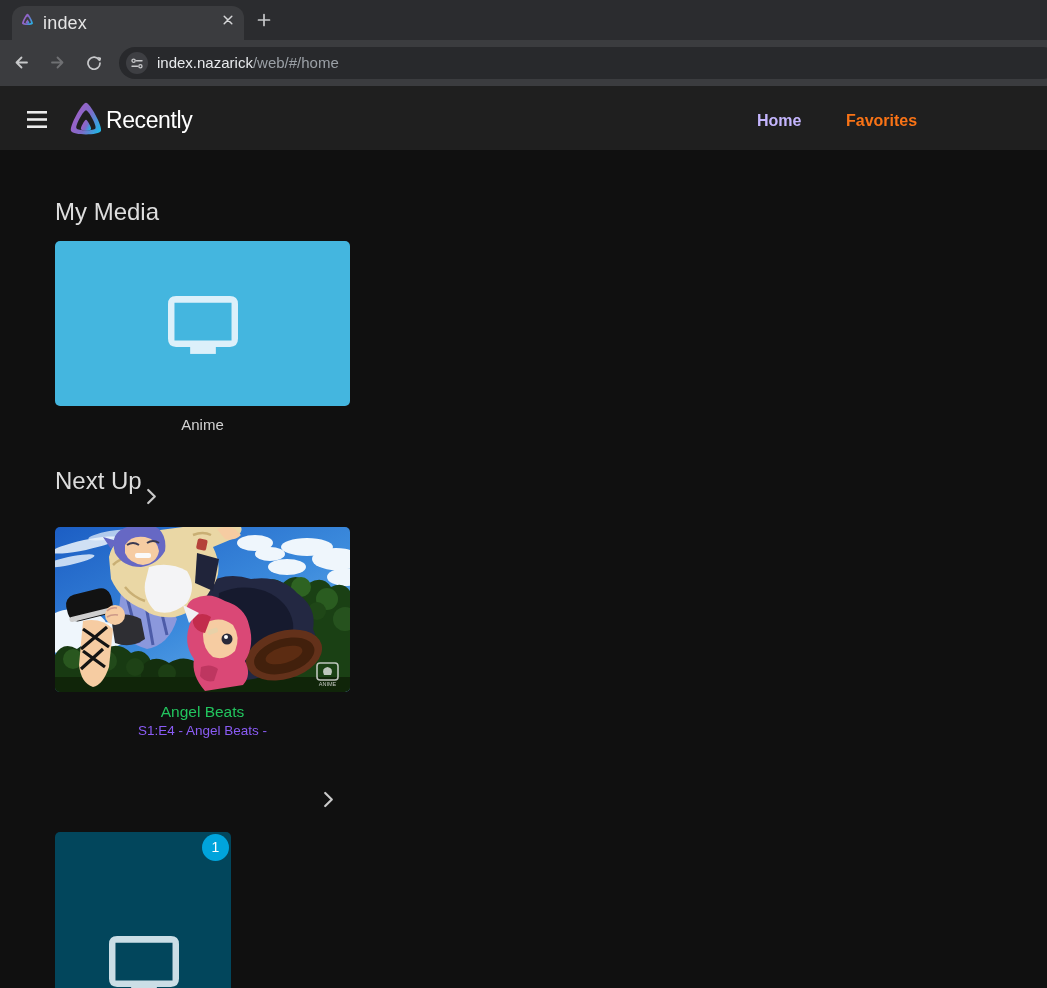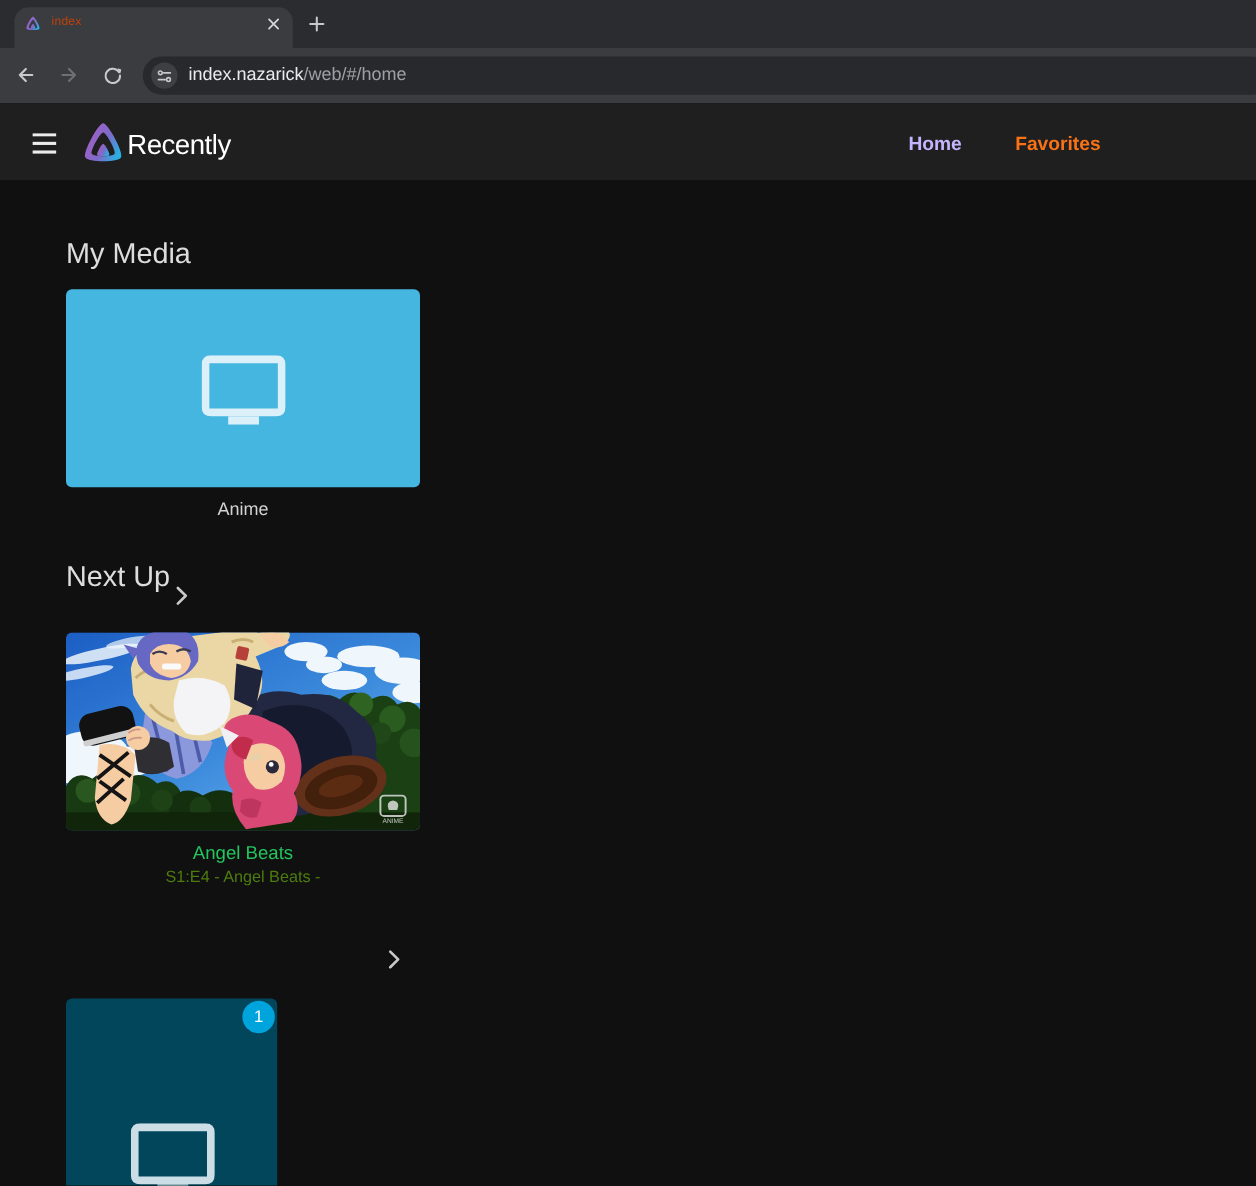"index" #tabtitle { color: #c2410c -> #e5e5e5; font-size: 10px -> 18px }
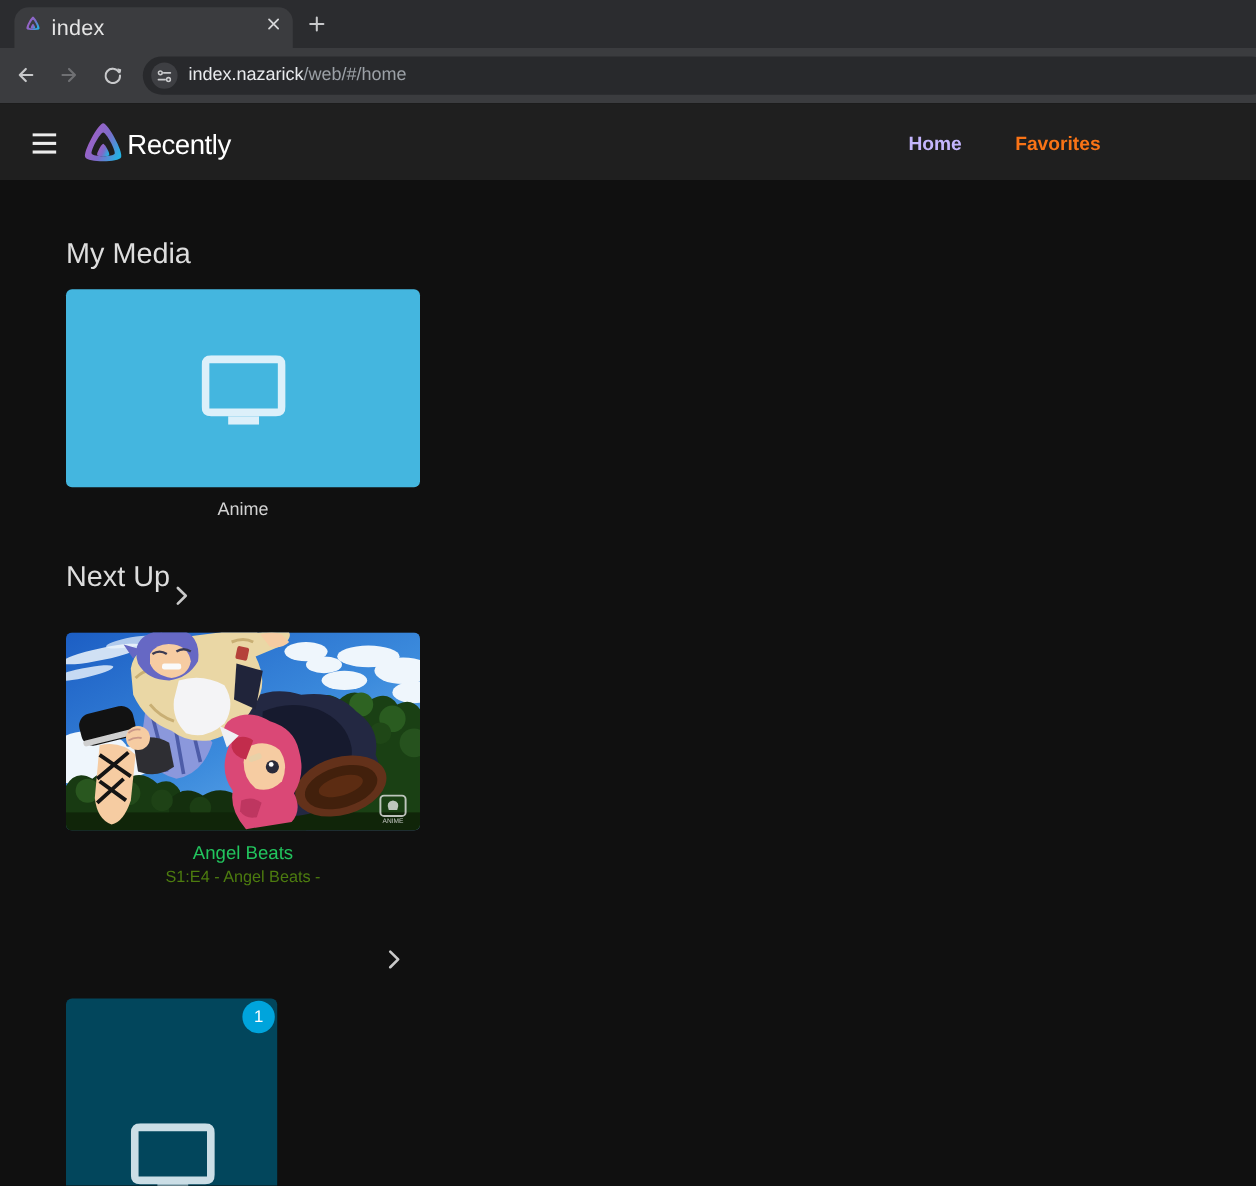"S1:E4 - Angel Beats -" div.cardlabel { color: #4d7c0f -> #8b5cf6 }
